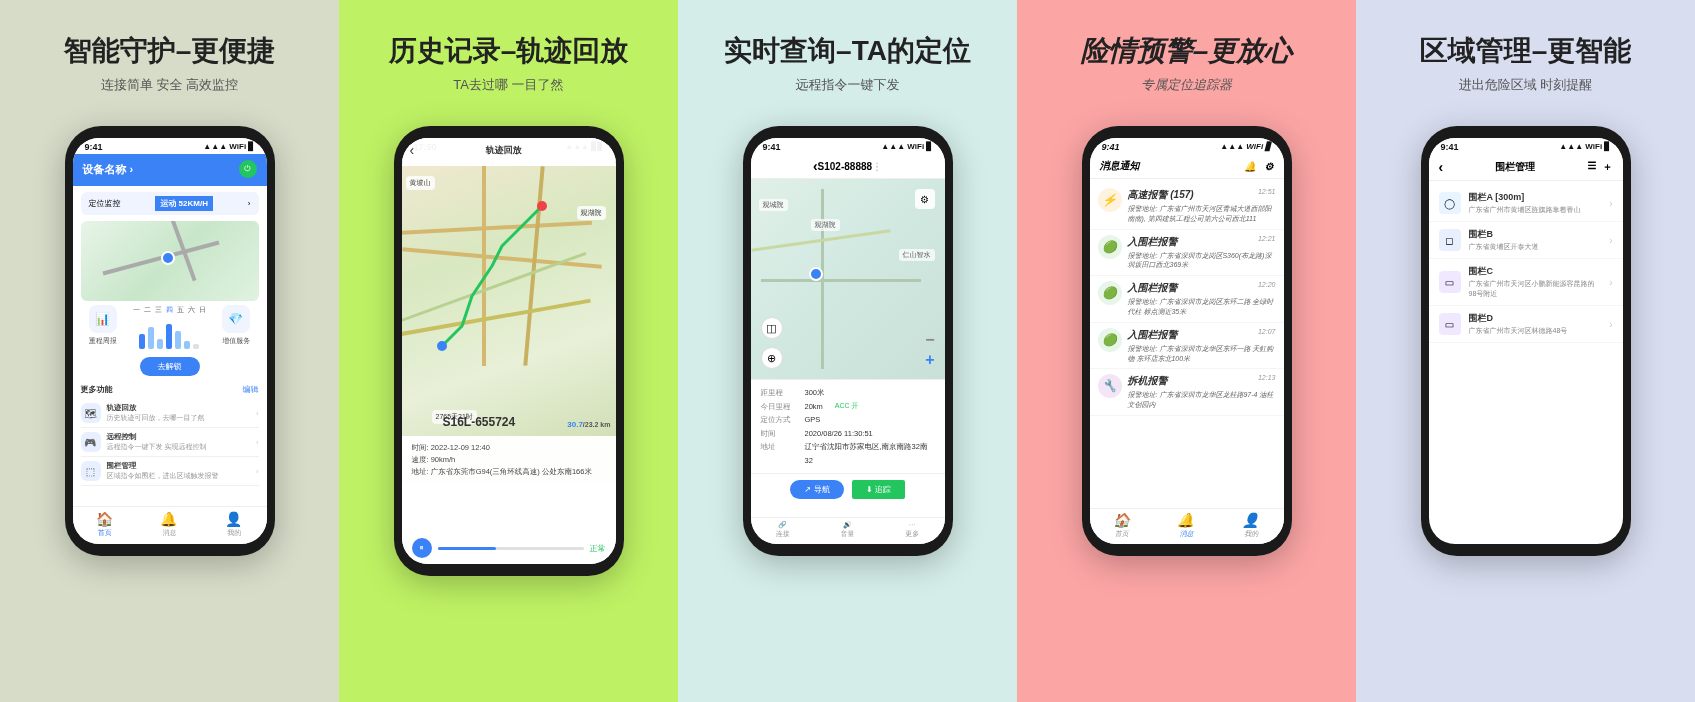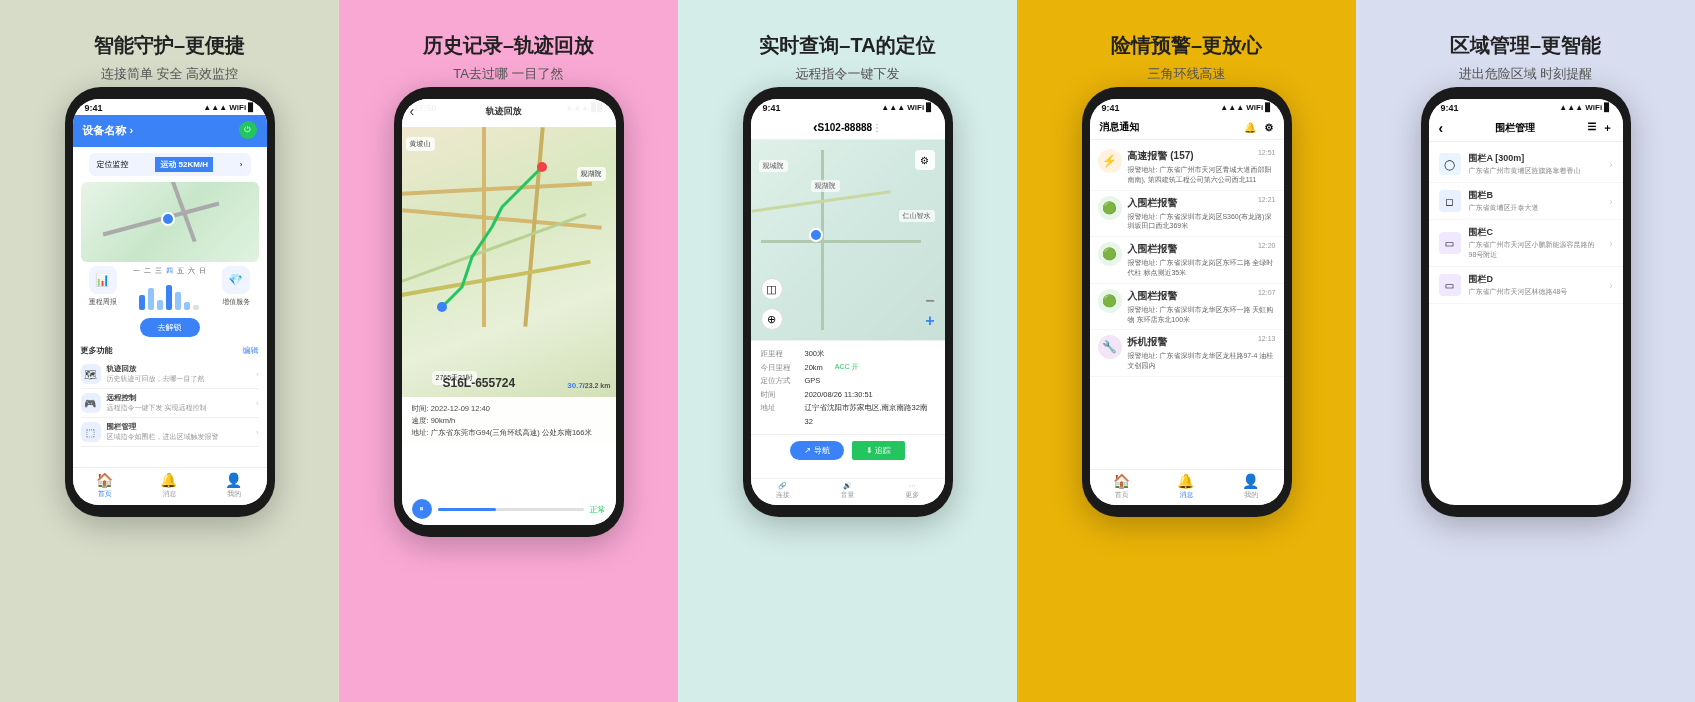"智能守护–更便捷" .panel-title { font-size: 20px -> 28px }
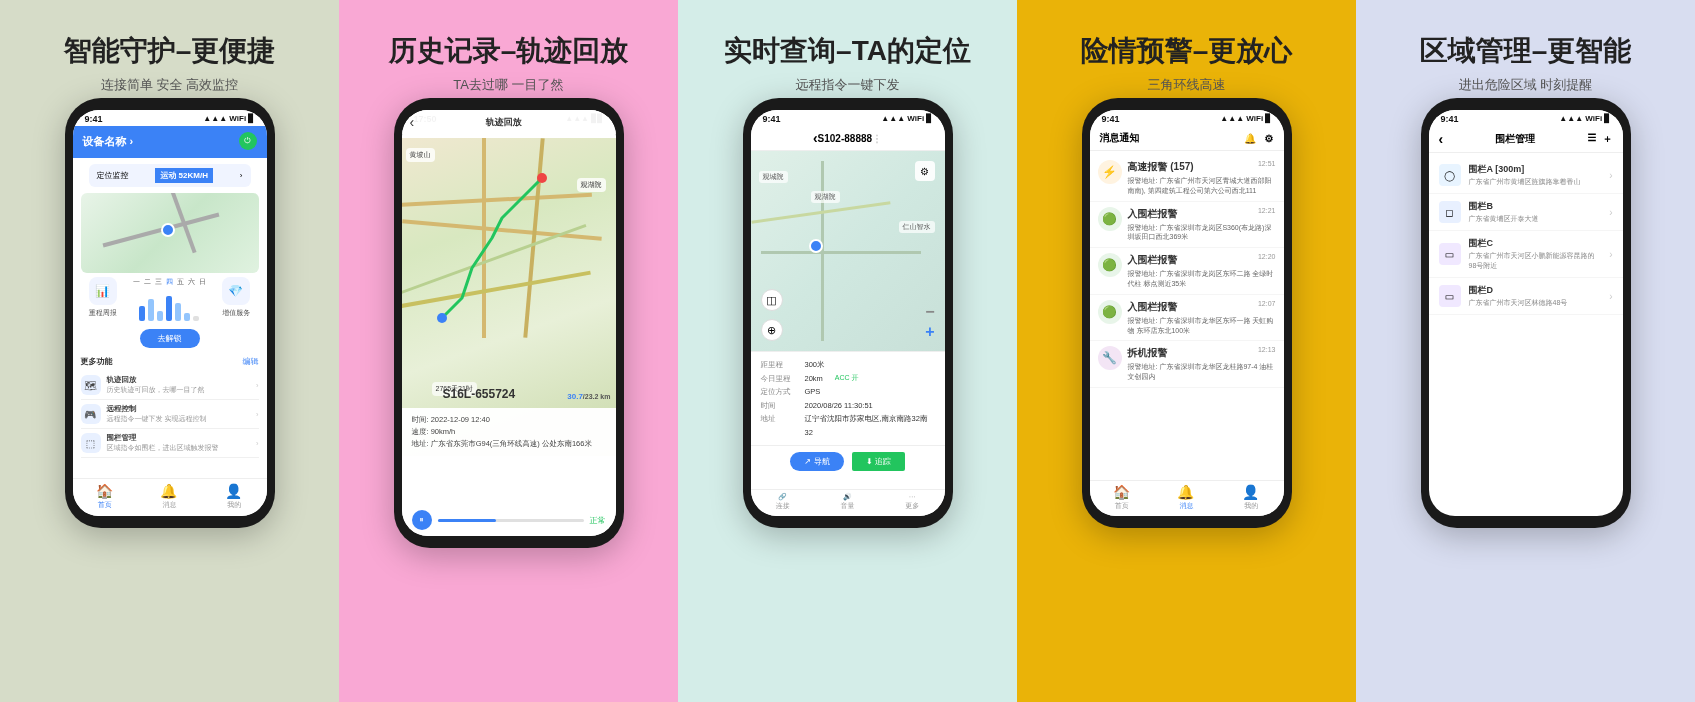"历史记录–轨迹回放" .panel-2 { background: #f9a8d4 -> #bef264 }
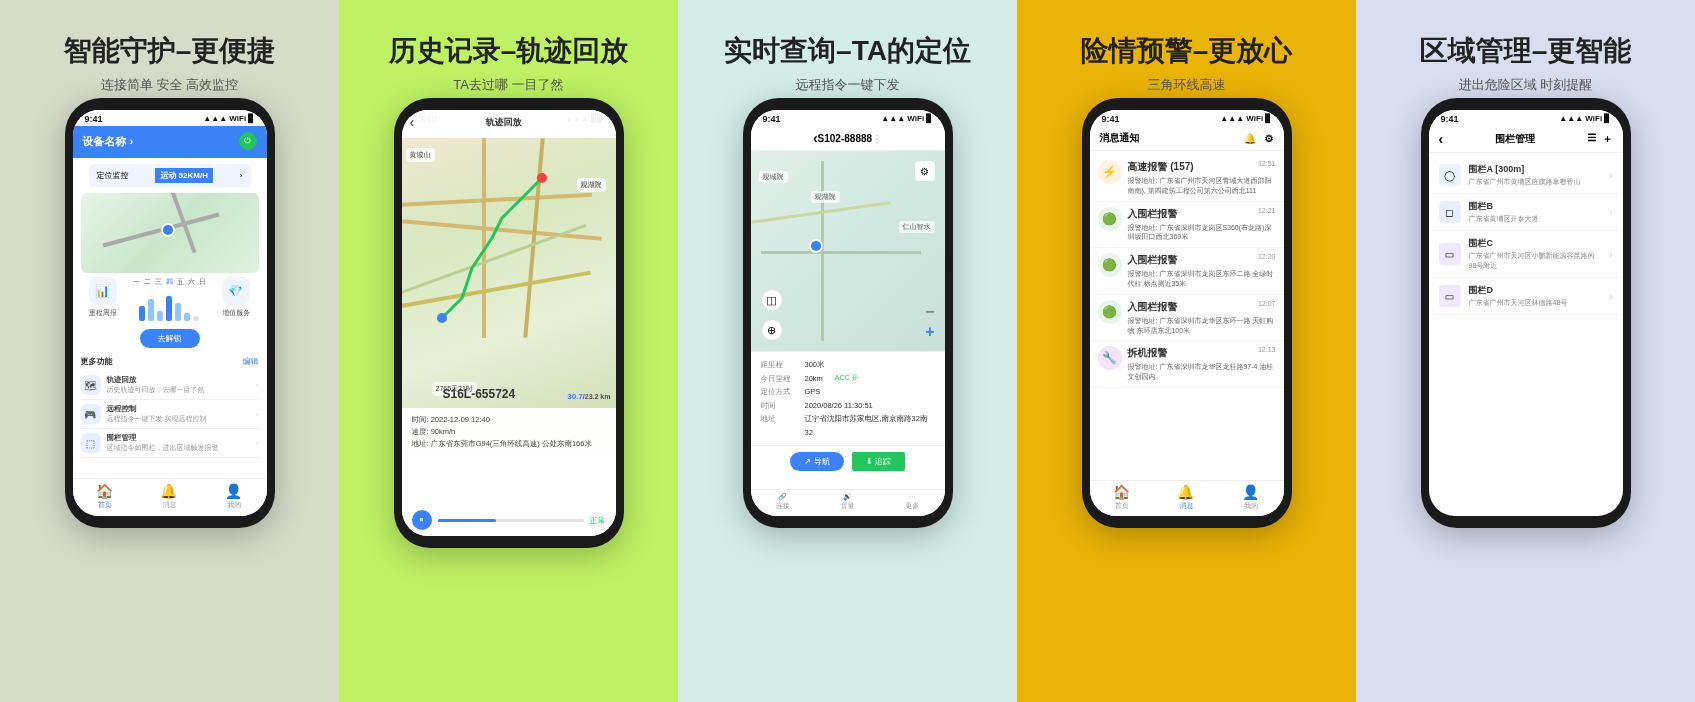"险情预警–更放心" .panel-4 { background: #eab308 -> #fca5a5; font-style: none -> italic }
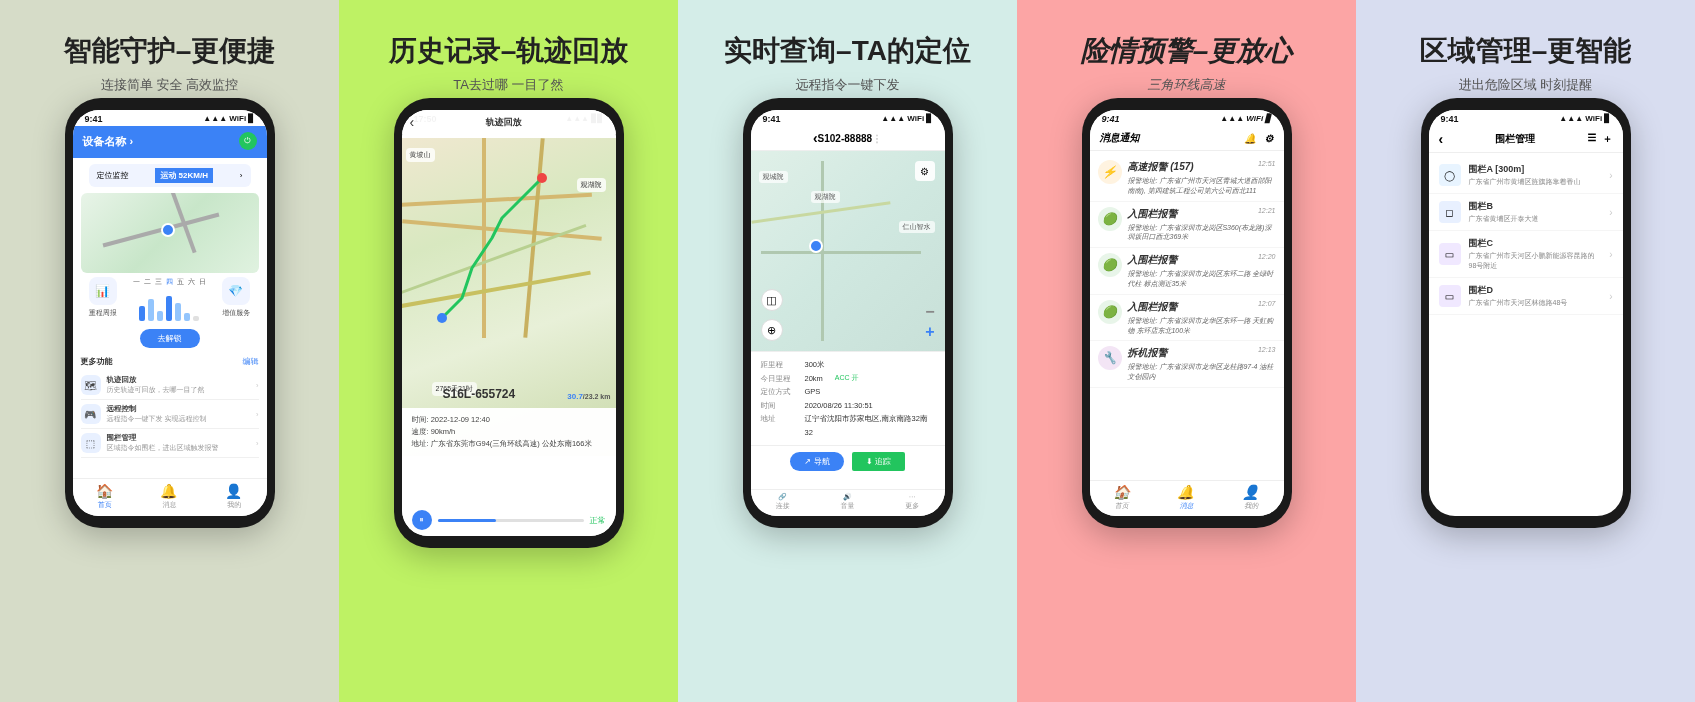"连接简单 安全 高效监控" .panel-subtitle { margin-bottom: 4px -> 32px }
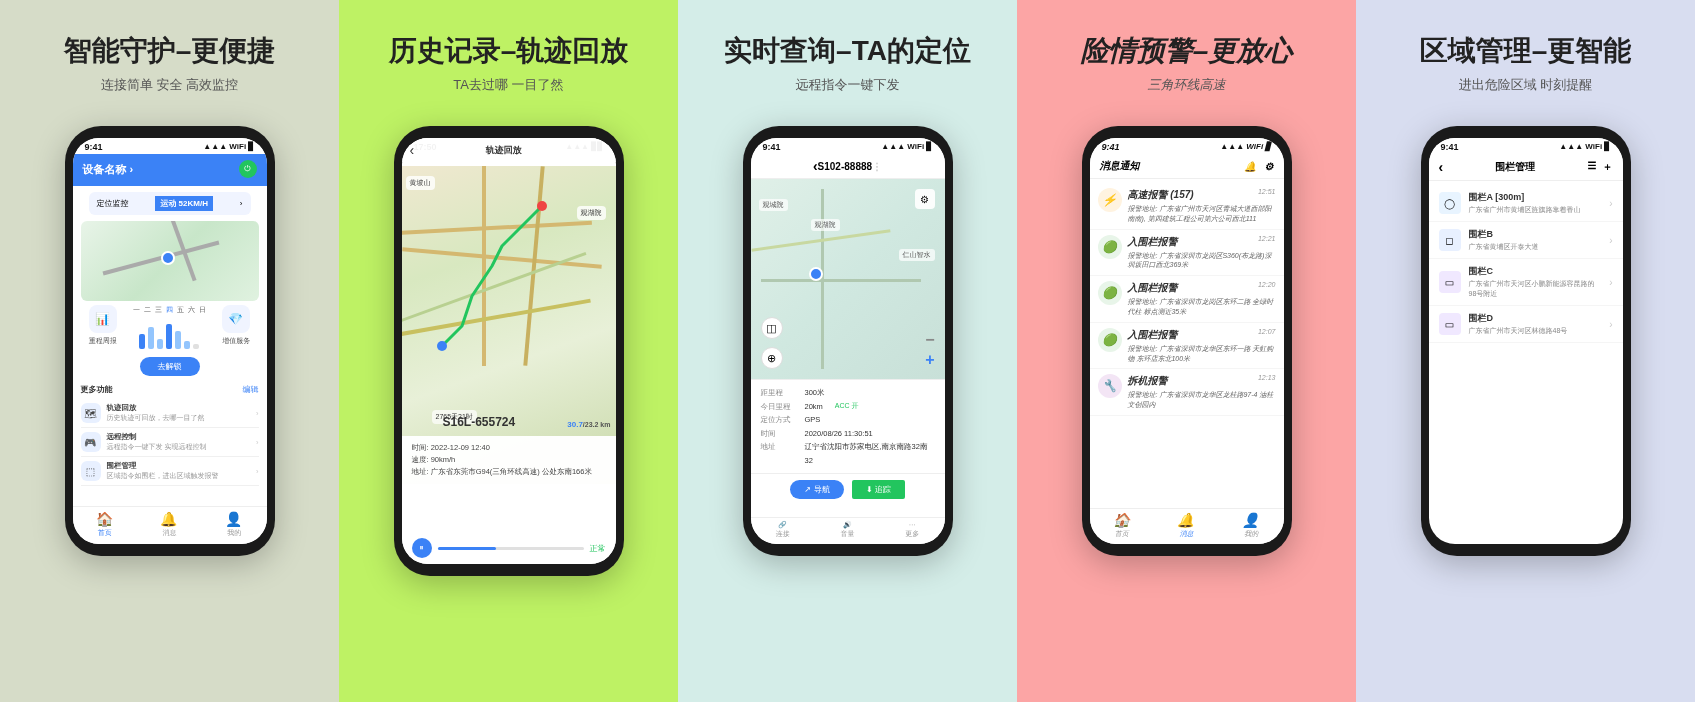"三角环线高速" div.panel-subtitle { text: 三角环线高速 -> 专属定位追踪器 }
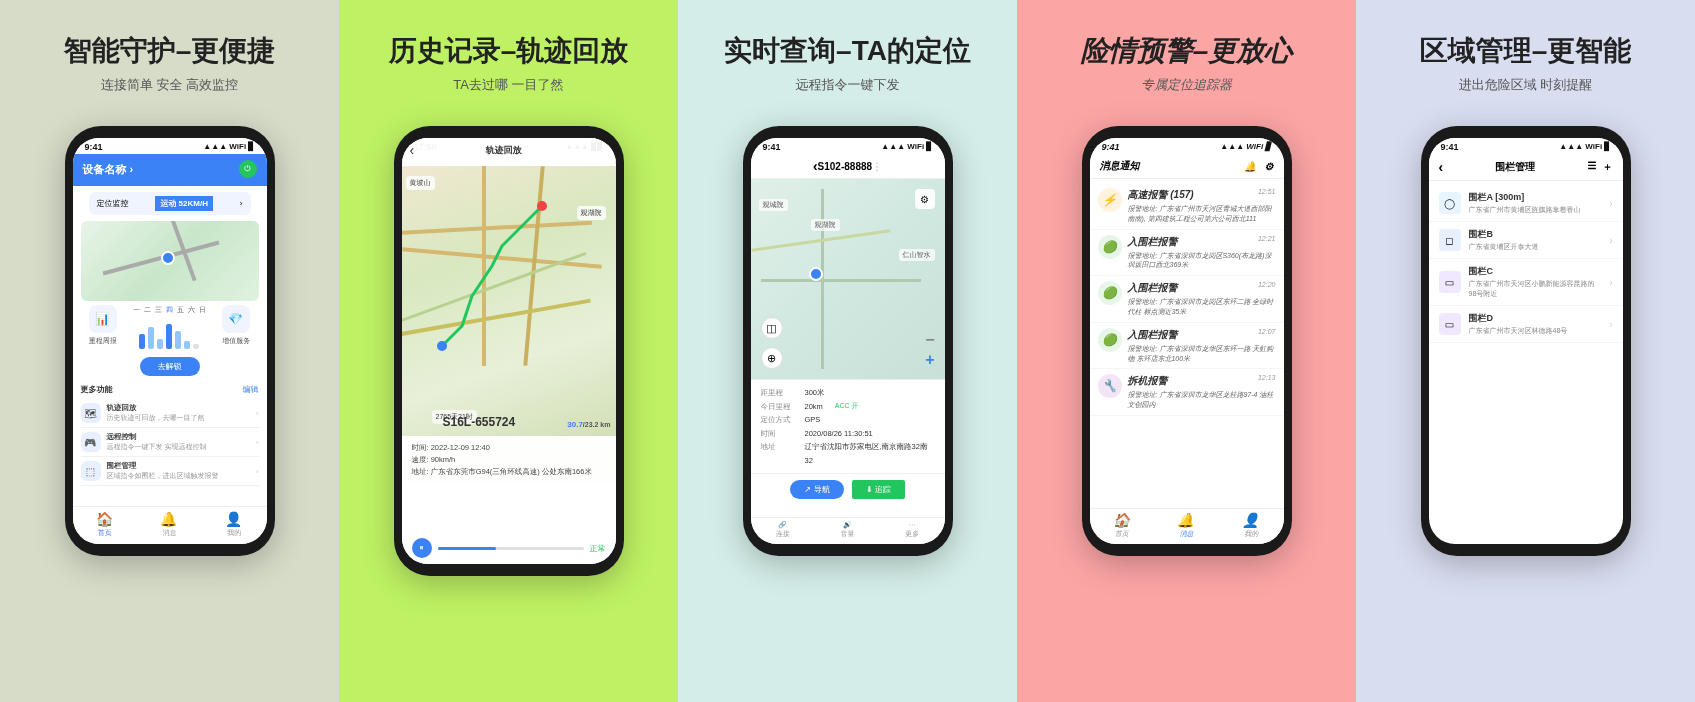"定位监控" .p1-speed-bar { margin: 6px 16px -> 6px 8px }
